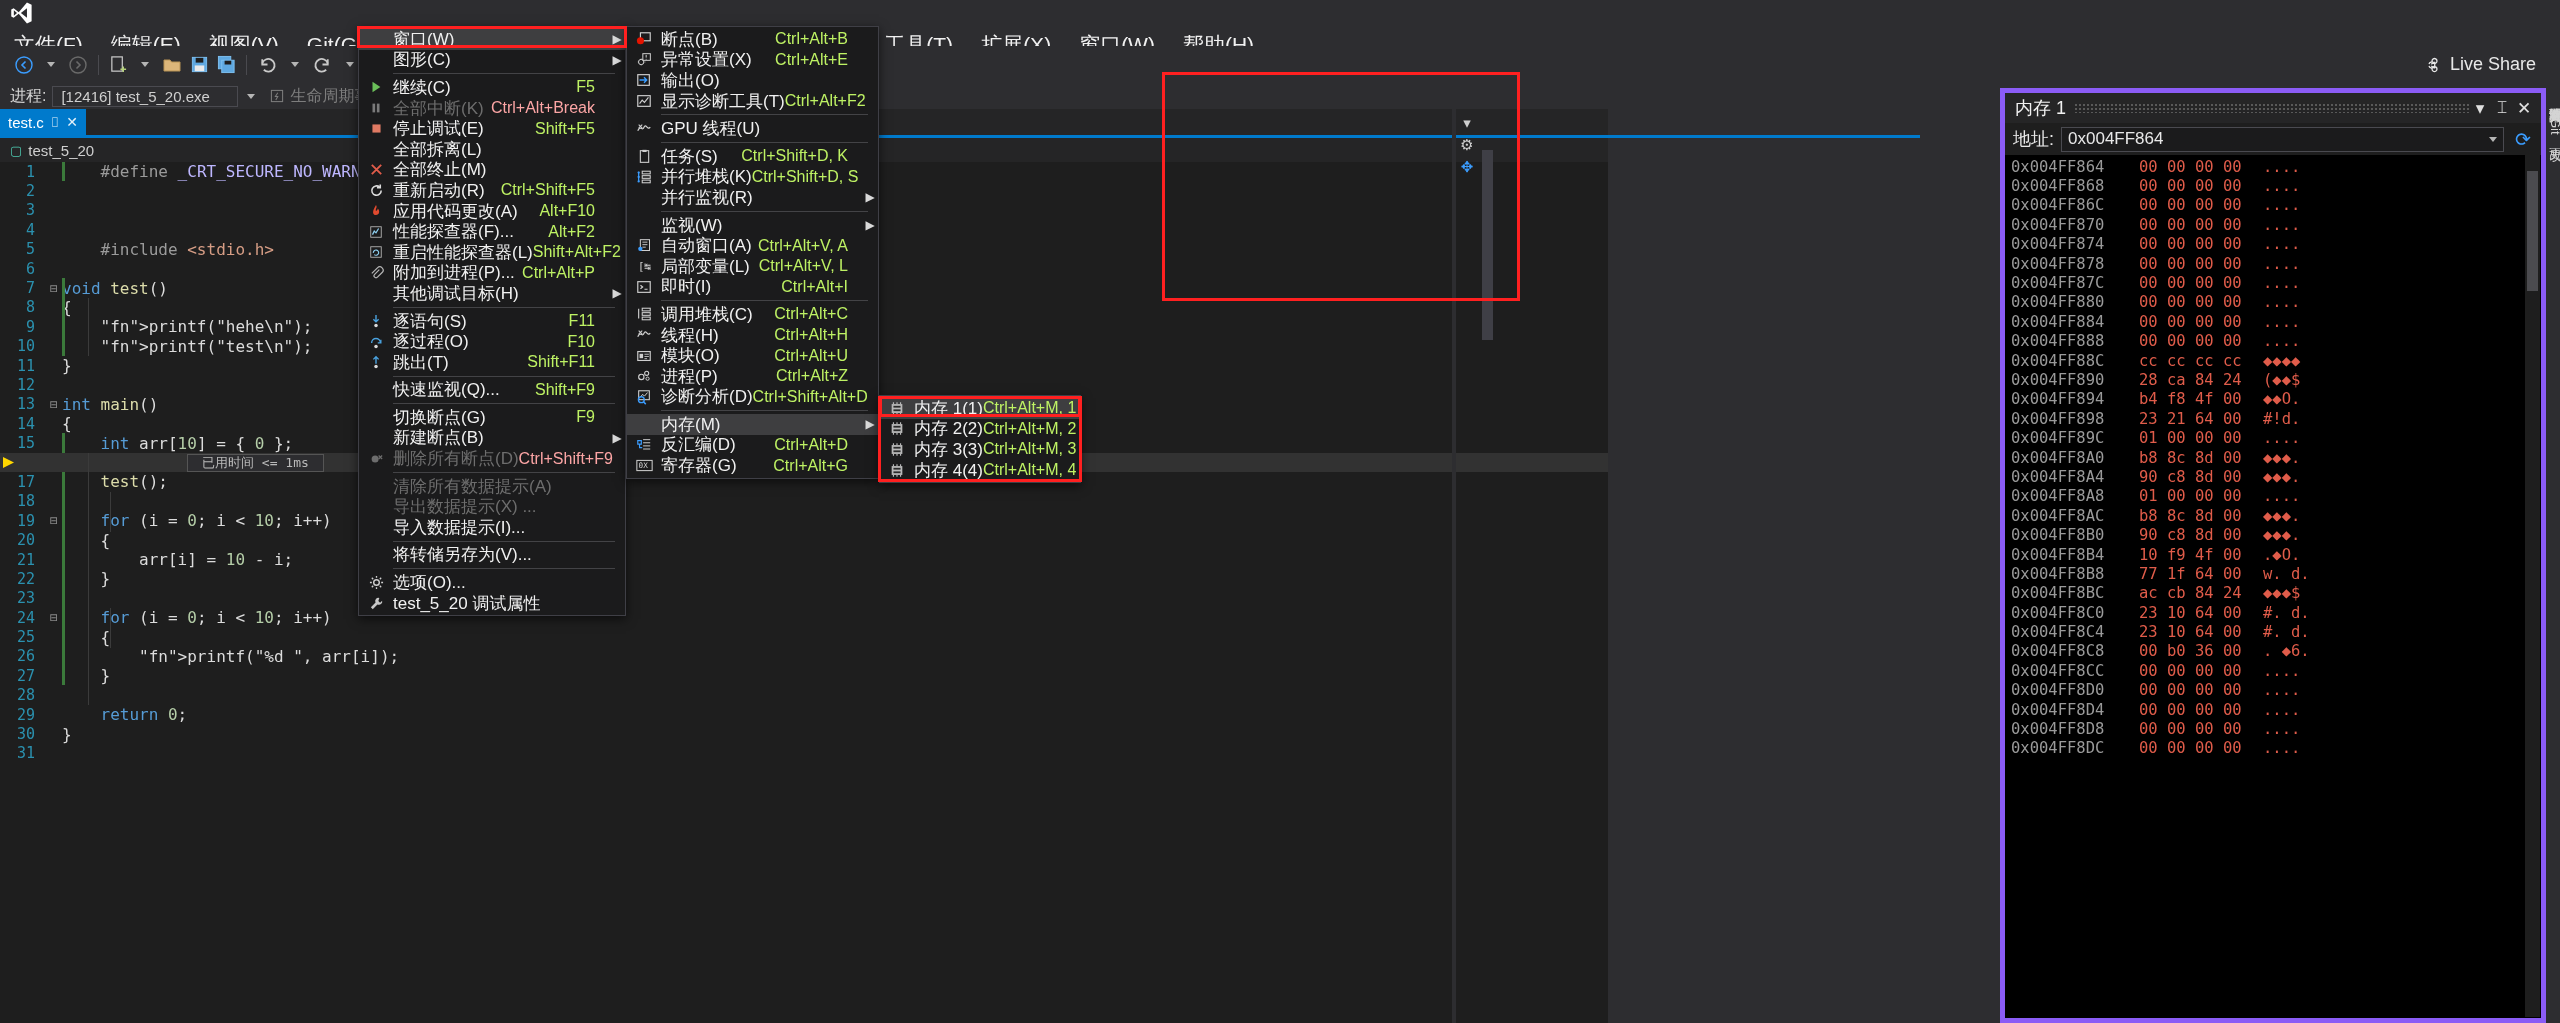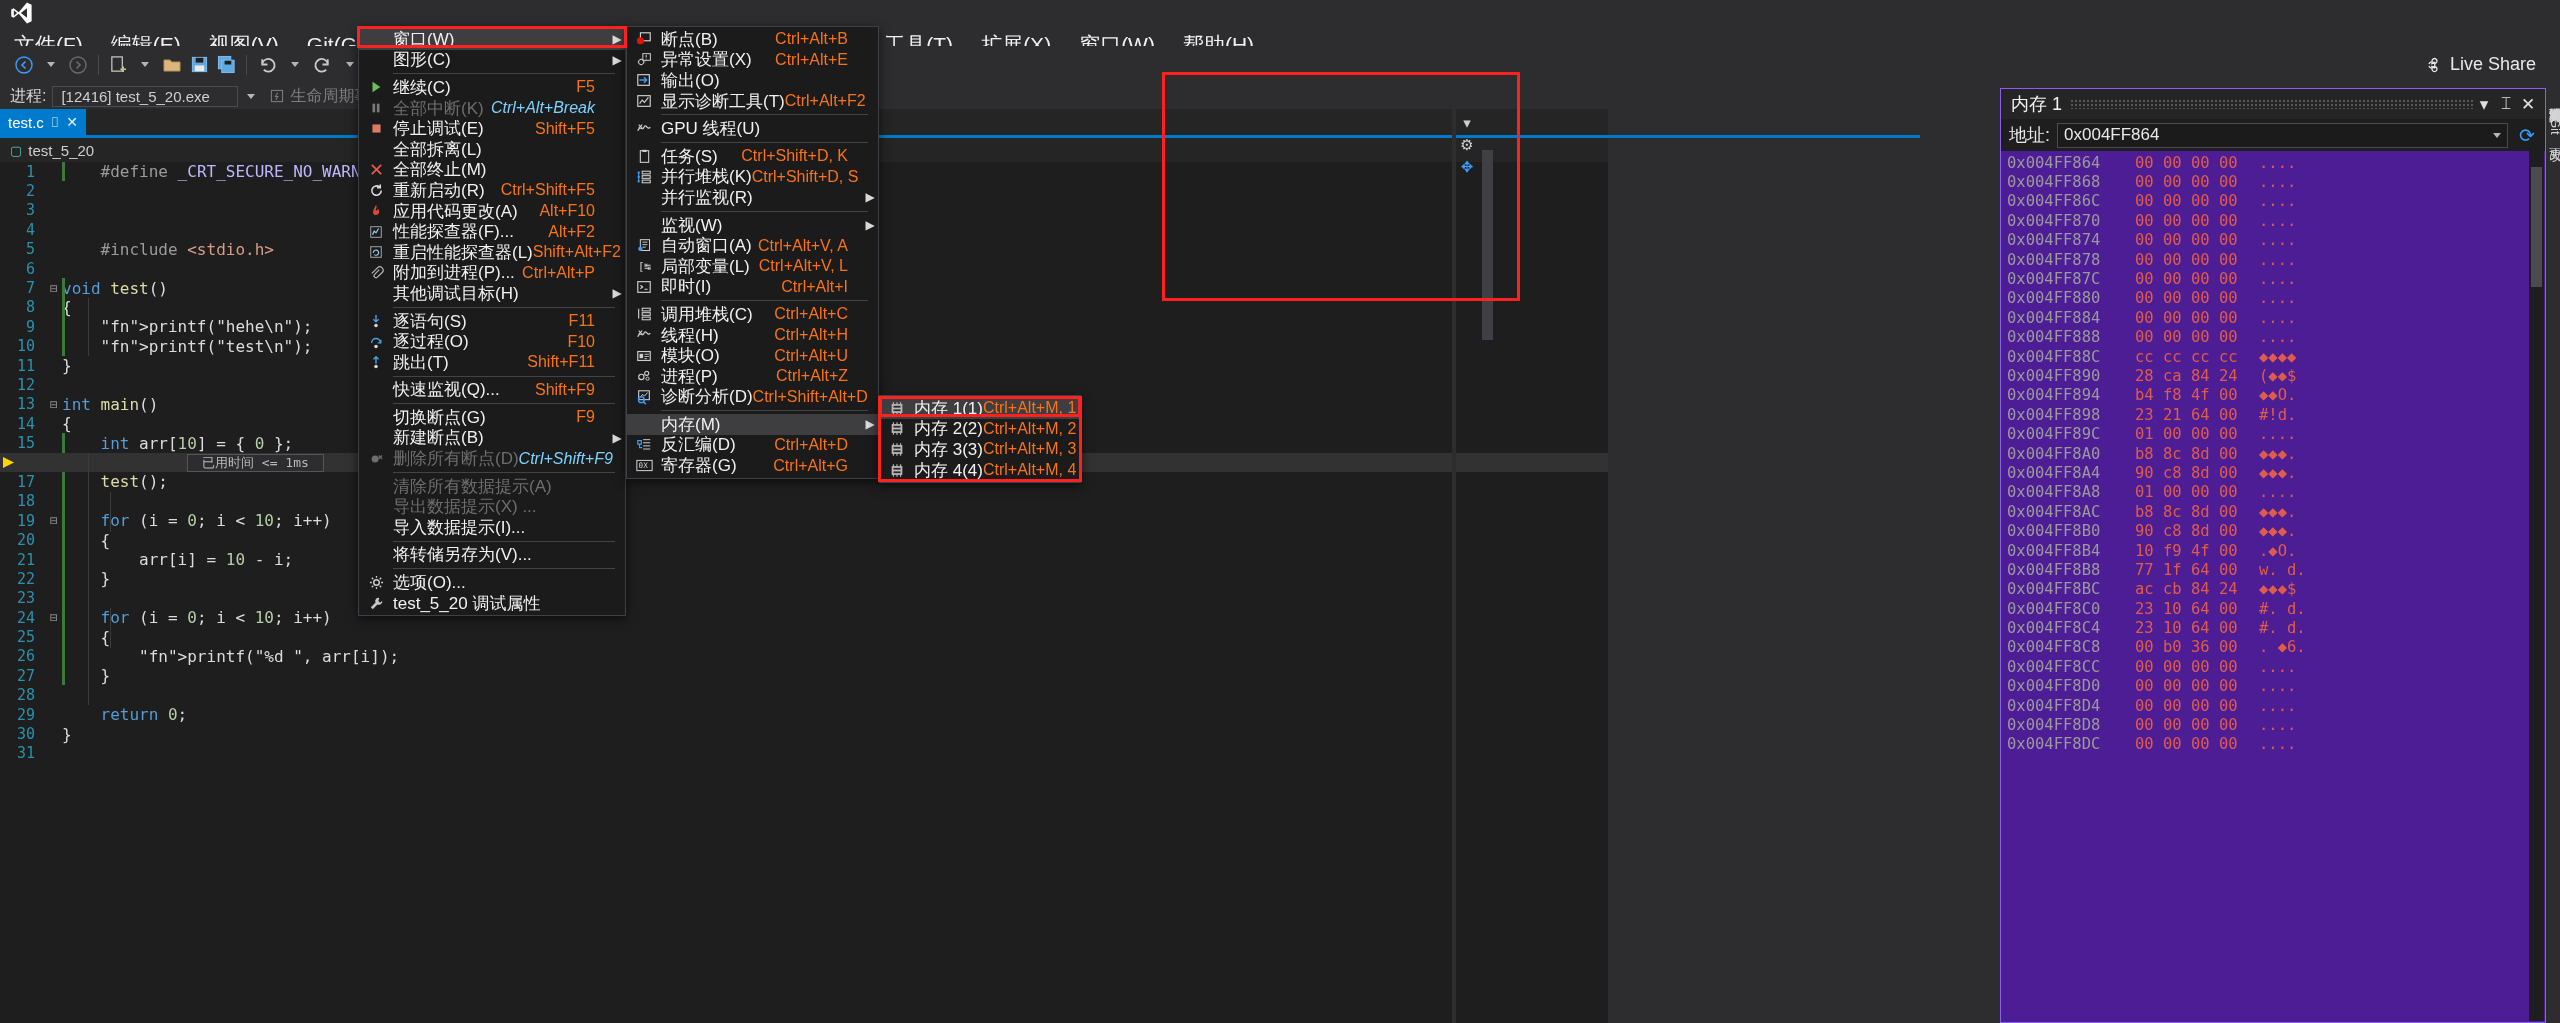"Ctrl+Alt+B" .mrow .mkey { color: #f97316 -> #bef264 }
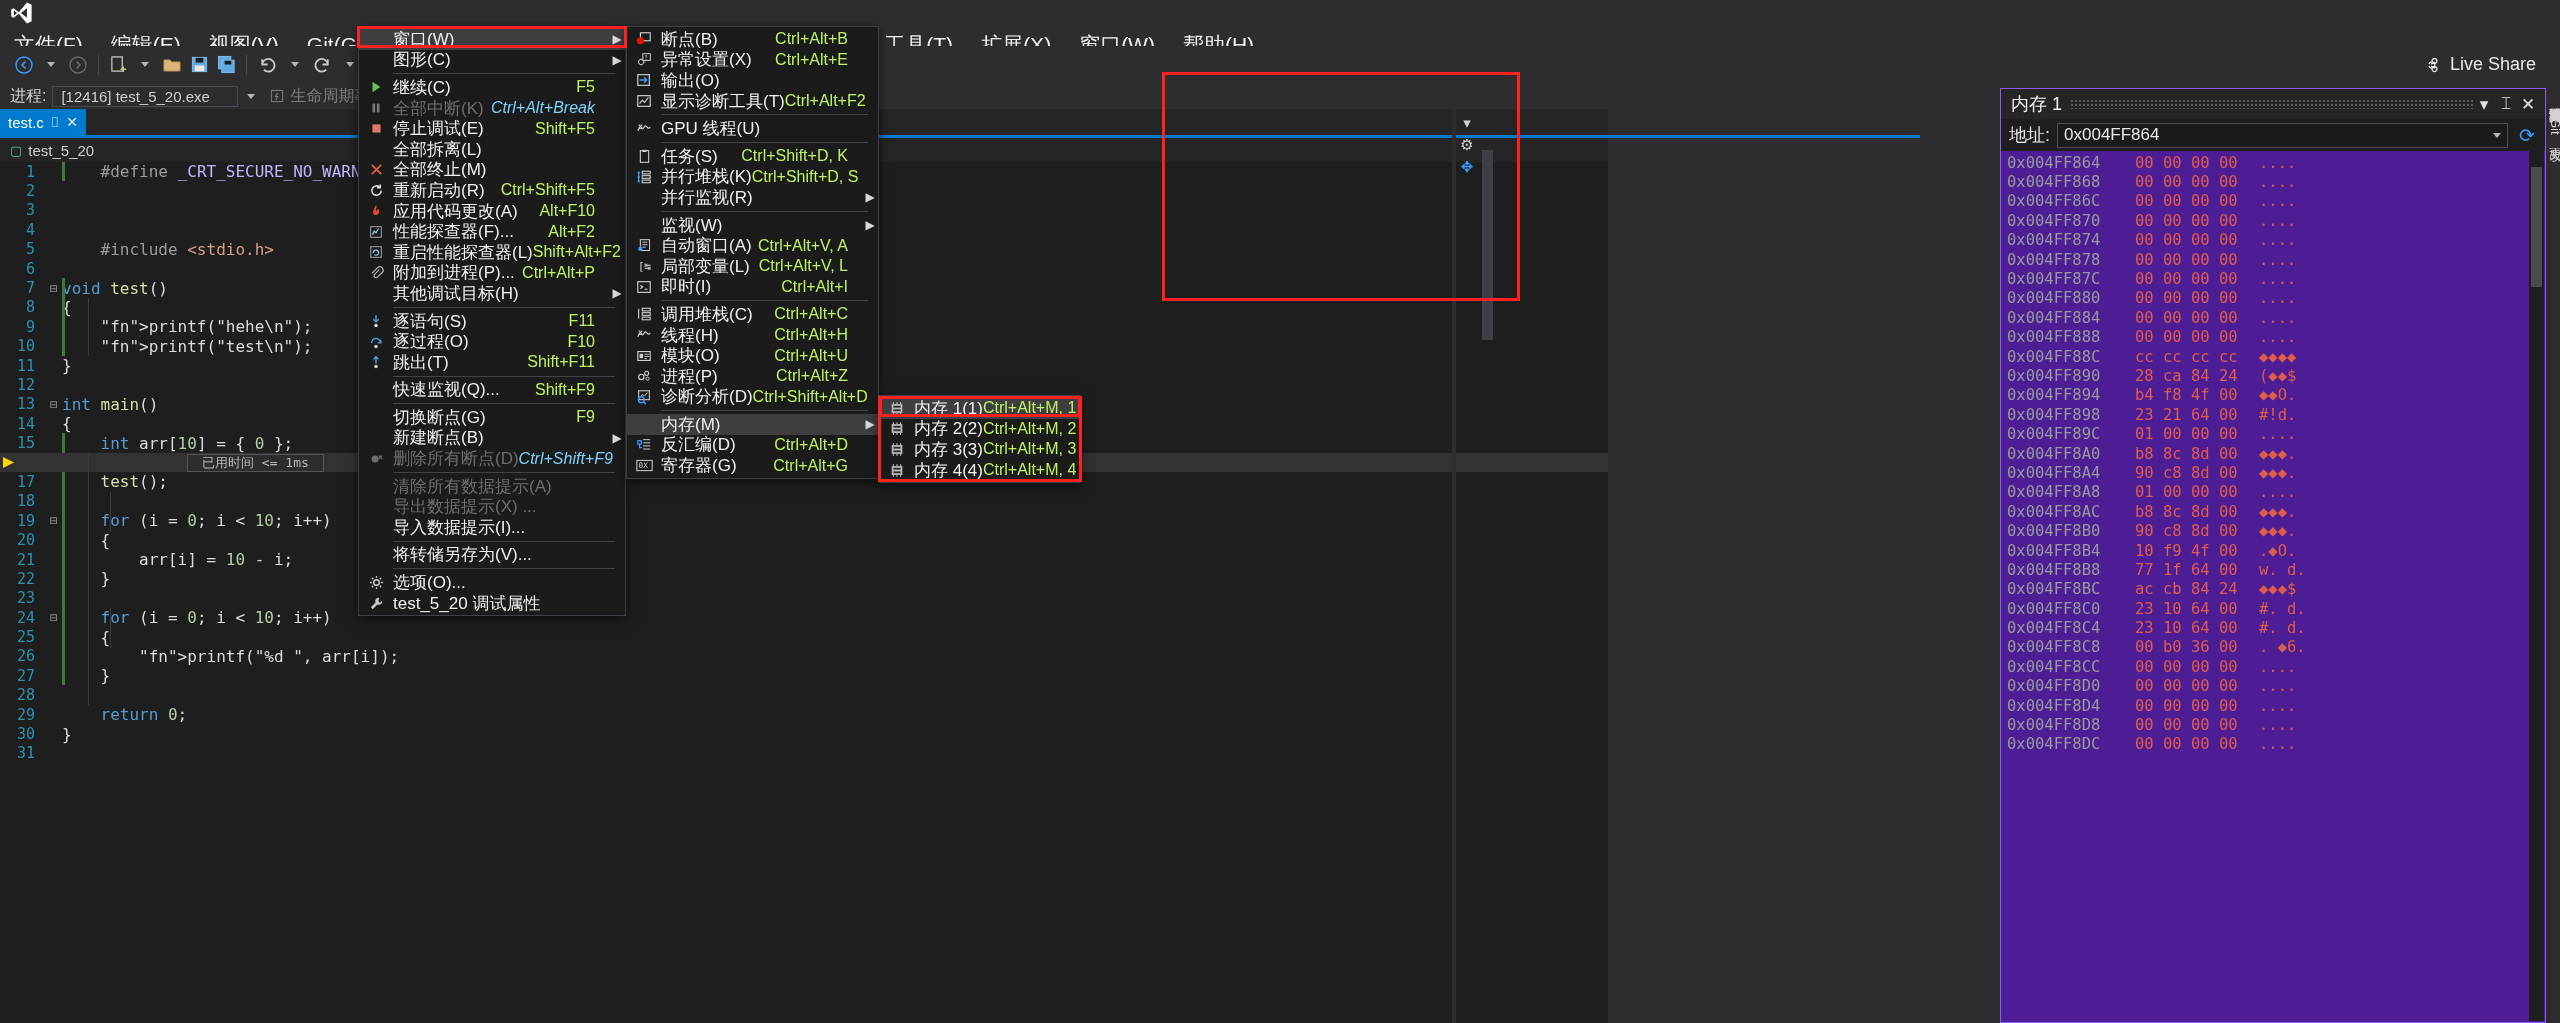"Ctrl+Alt+Break" .mrow.disabled .mkey { color: #7dd3fc -> #fca5a5; font-style: italic -> none }
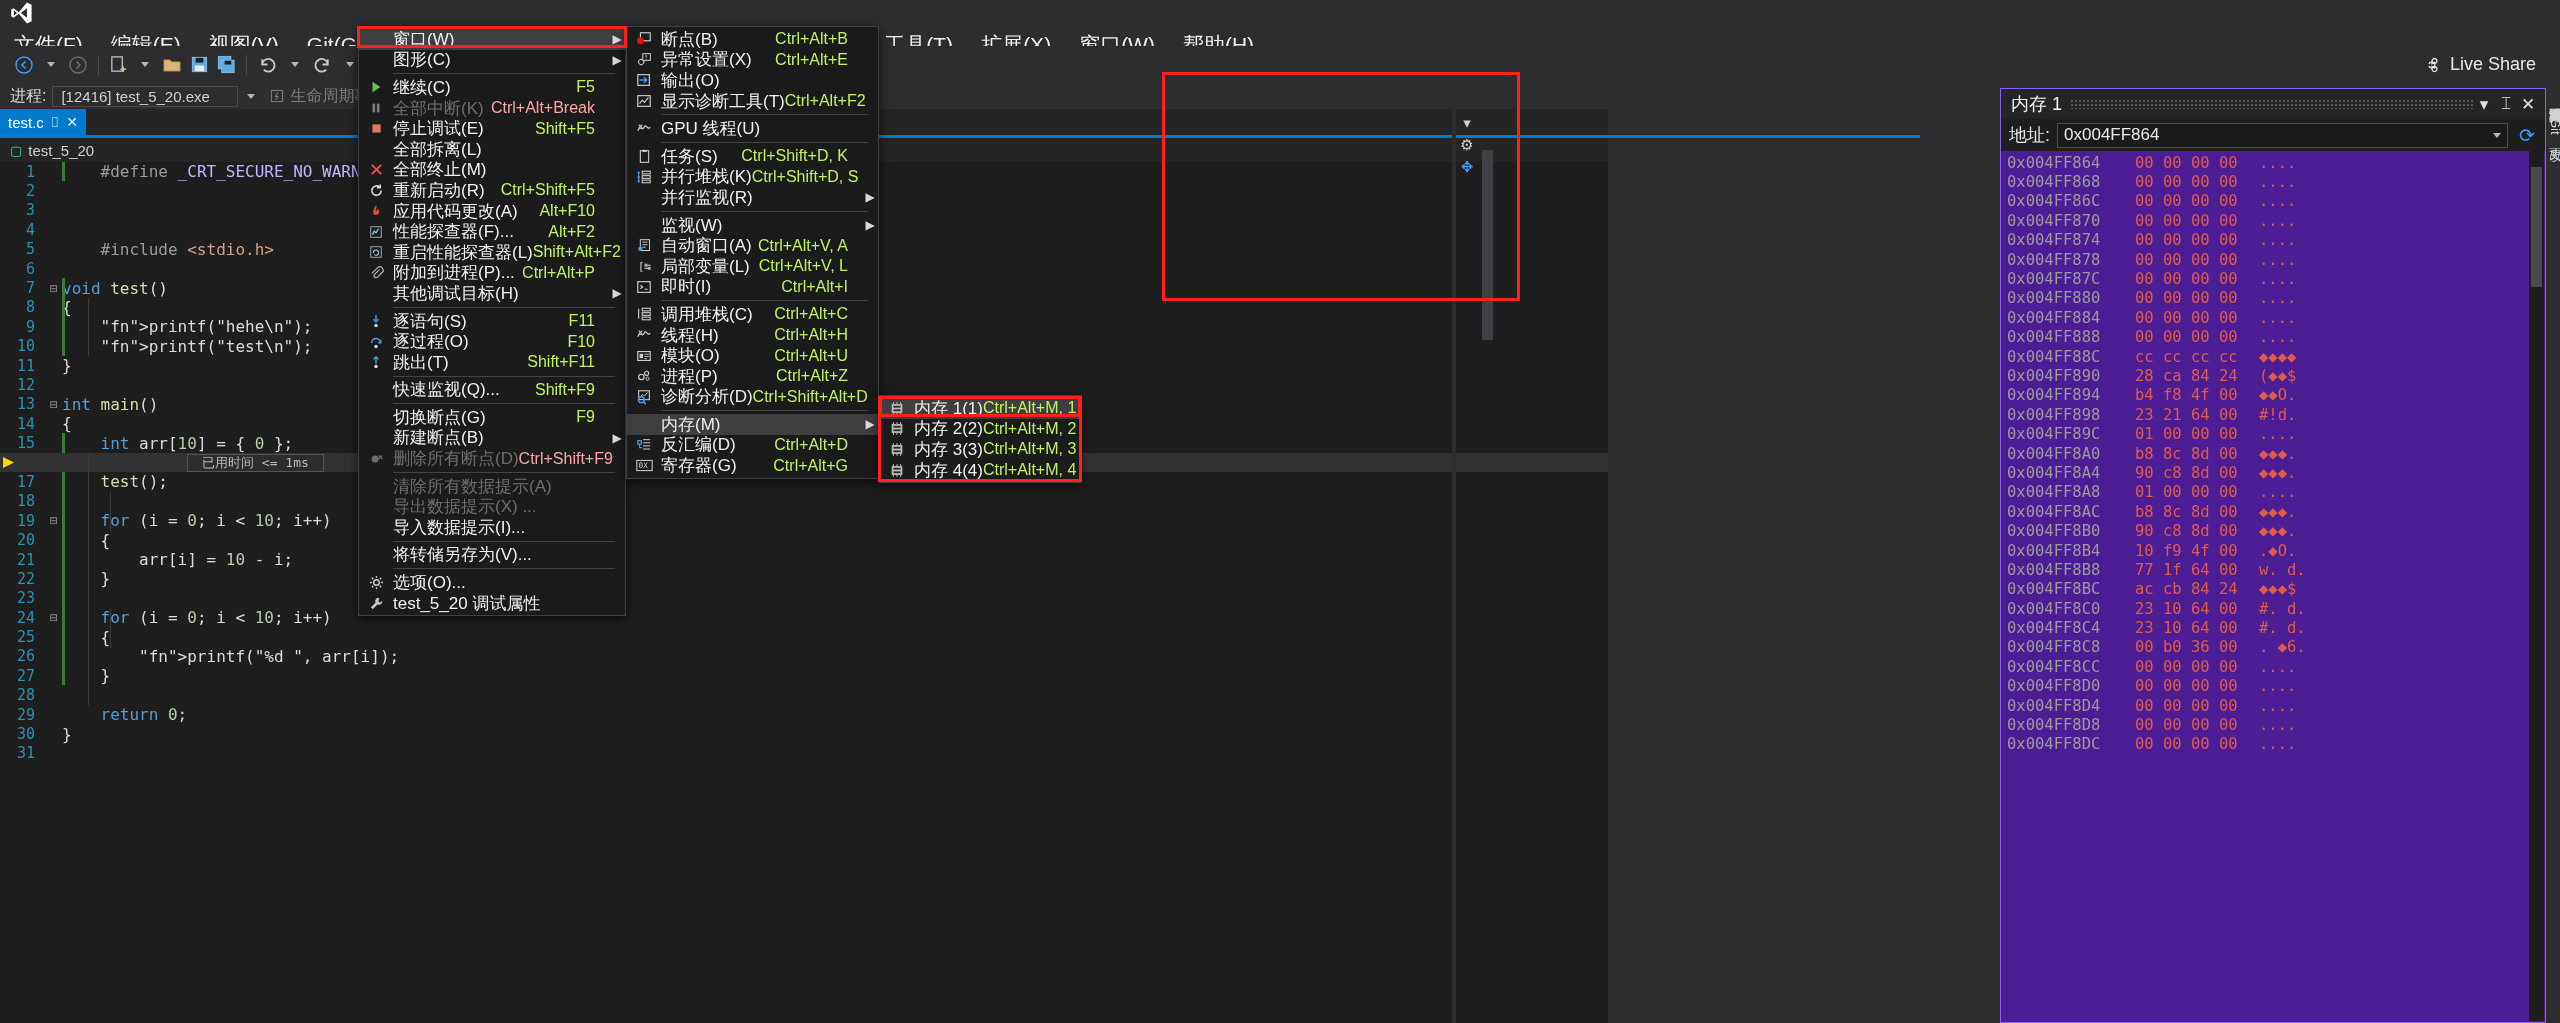"内存 1" .memwin { background: #4c1d95 -> #000000; border: 1px solid #8b5cf6 -> 5px solid #8b5cf6 }
